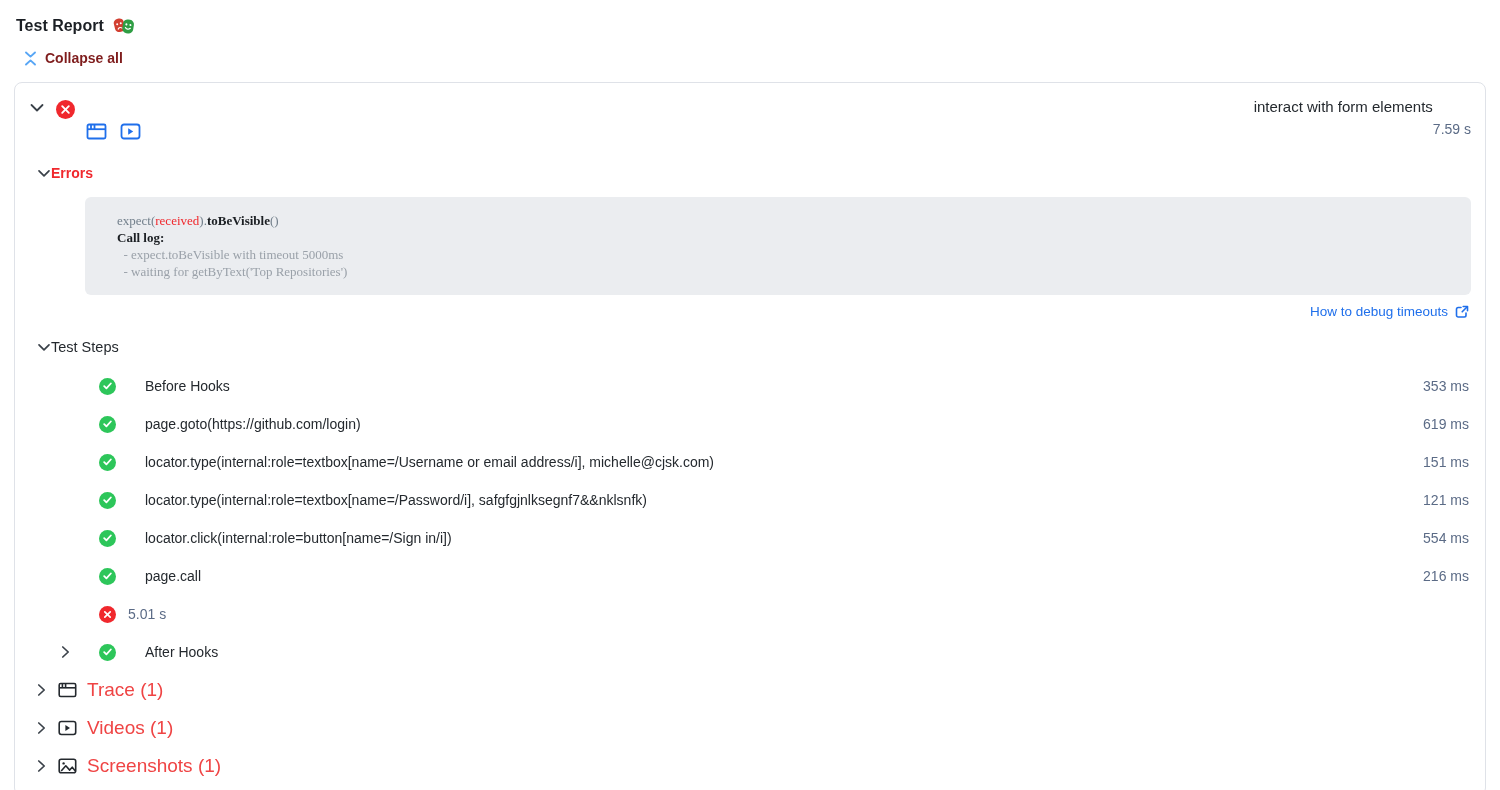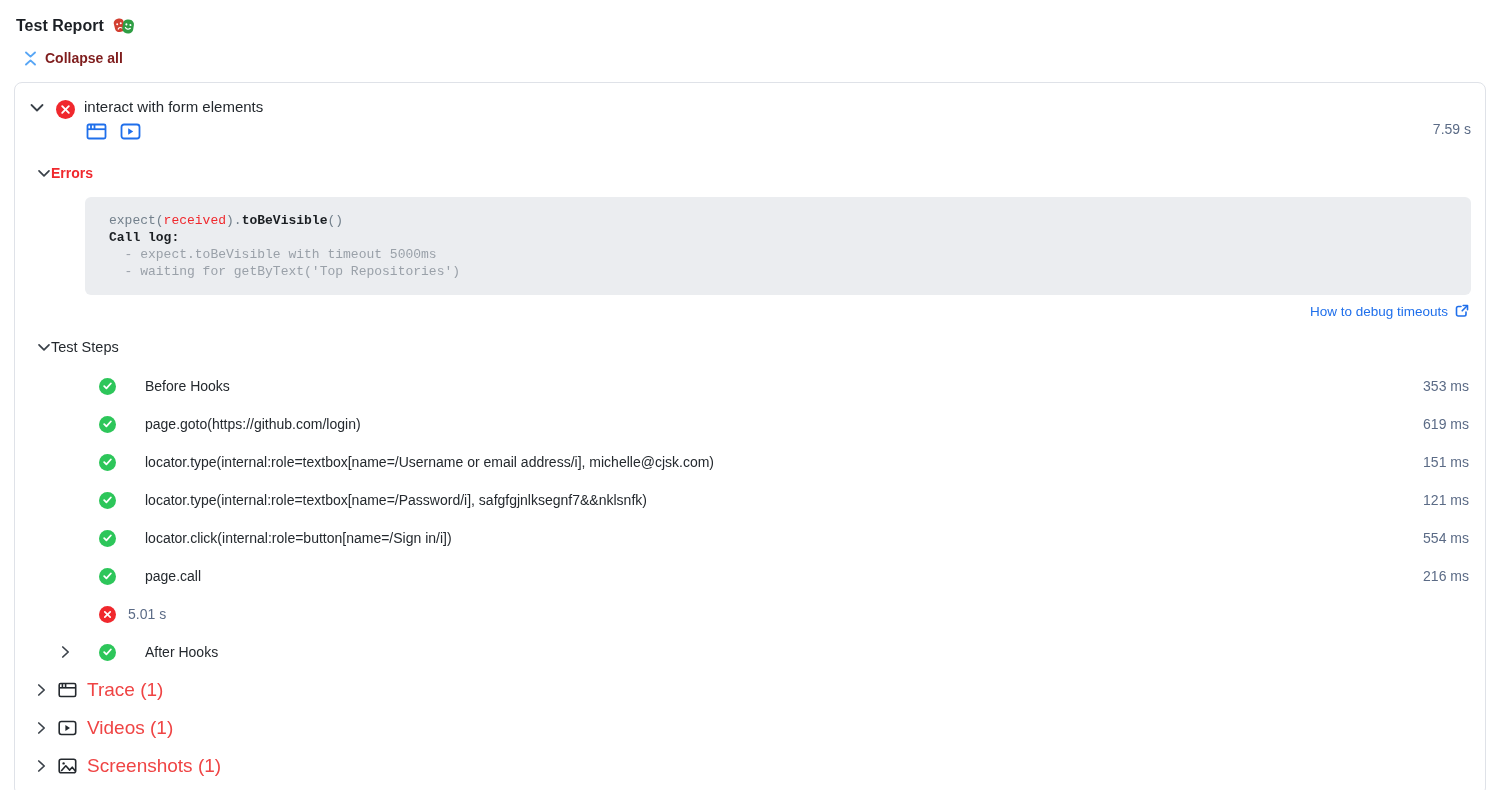"interact with form elements" .test-title { text-align: none -> right }
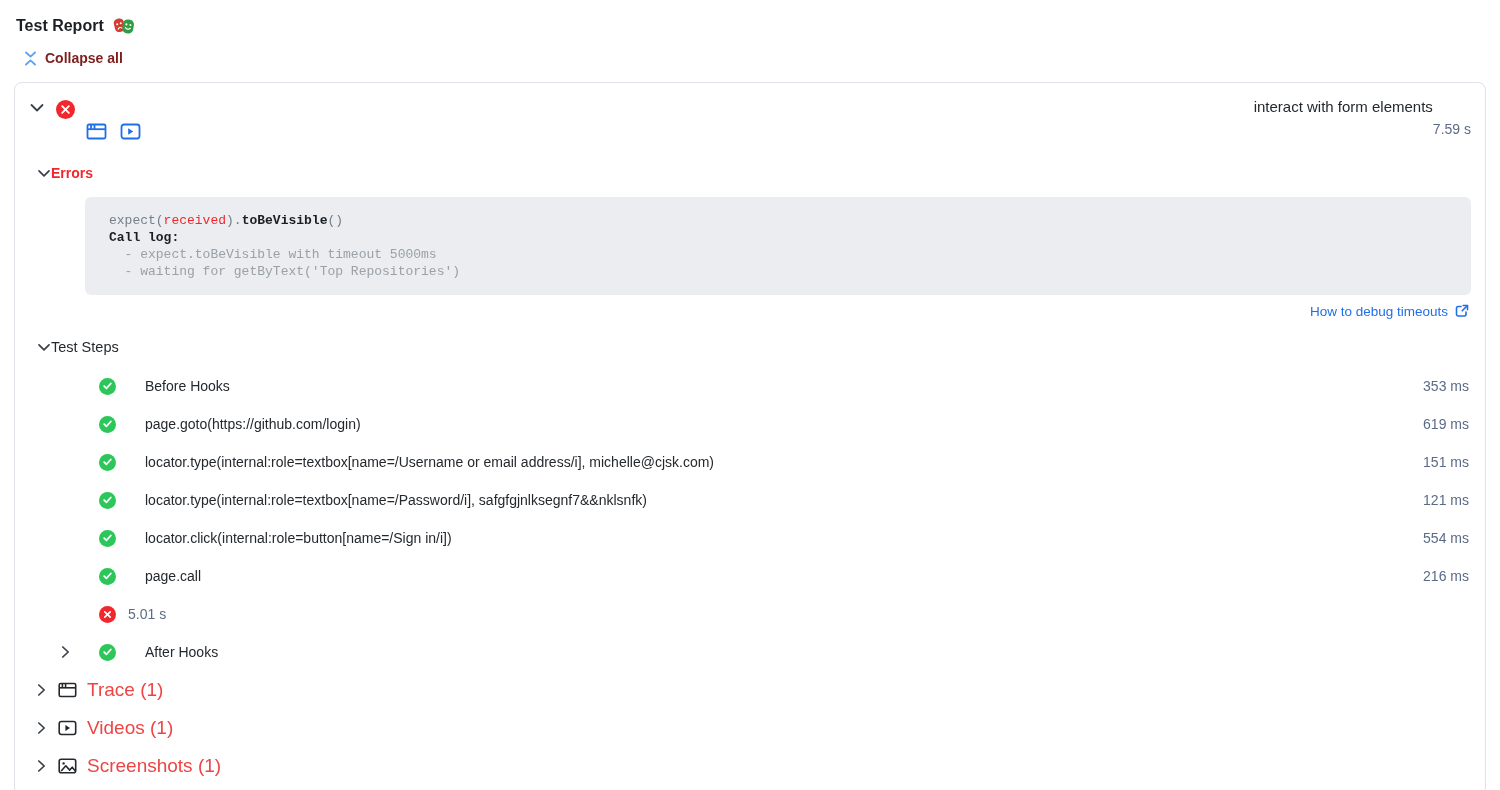"expect(received).toBeVisible() Call log:" .code-block { font-family: Liberation Mono, monospace -> Liberation Serif, serif; padding: 15px 24px -> 15px 32px }
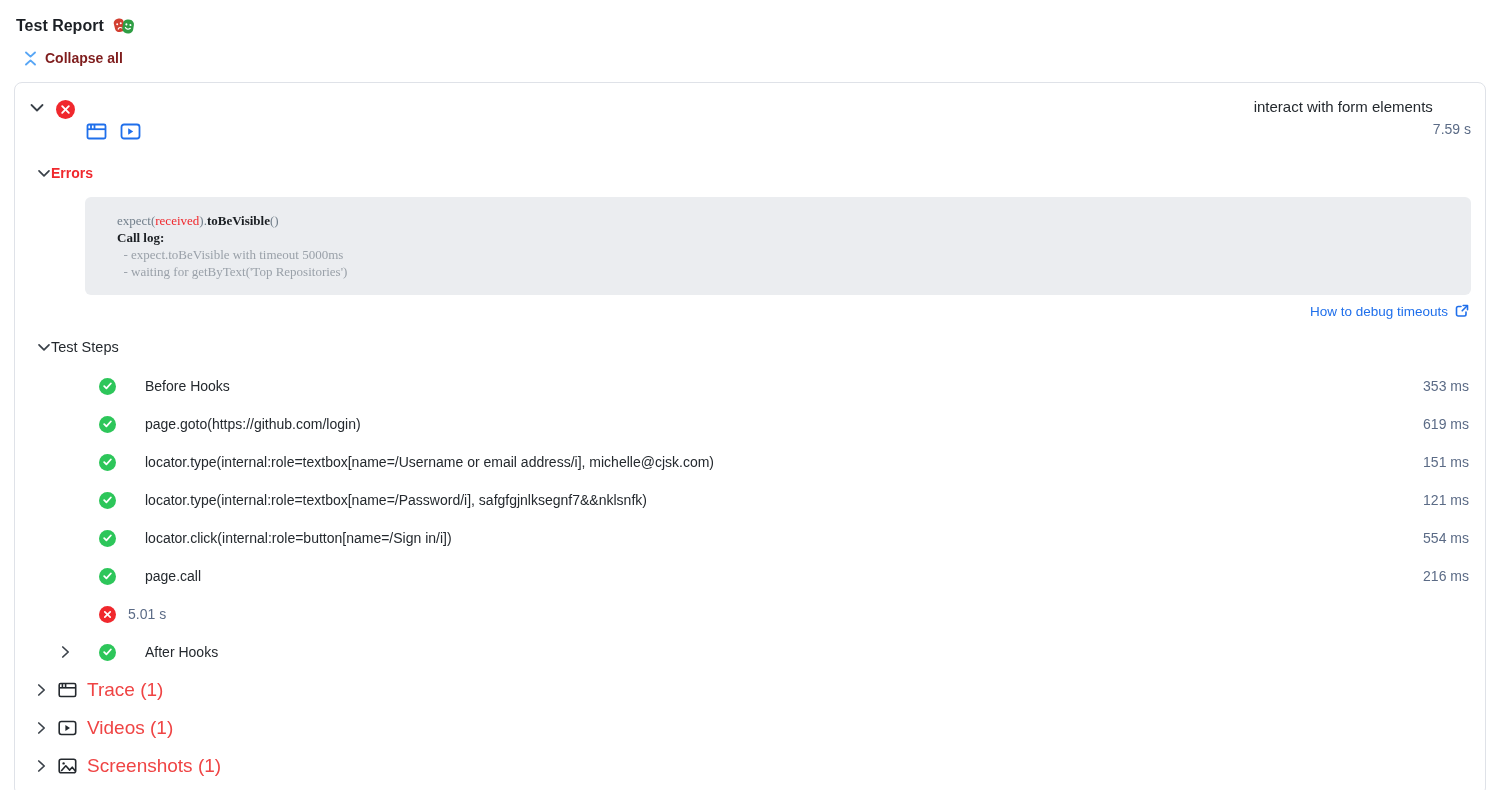"How to debug timeouts" .debug-row { align-items: flex-start -> flex-end }
